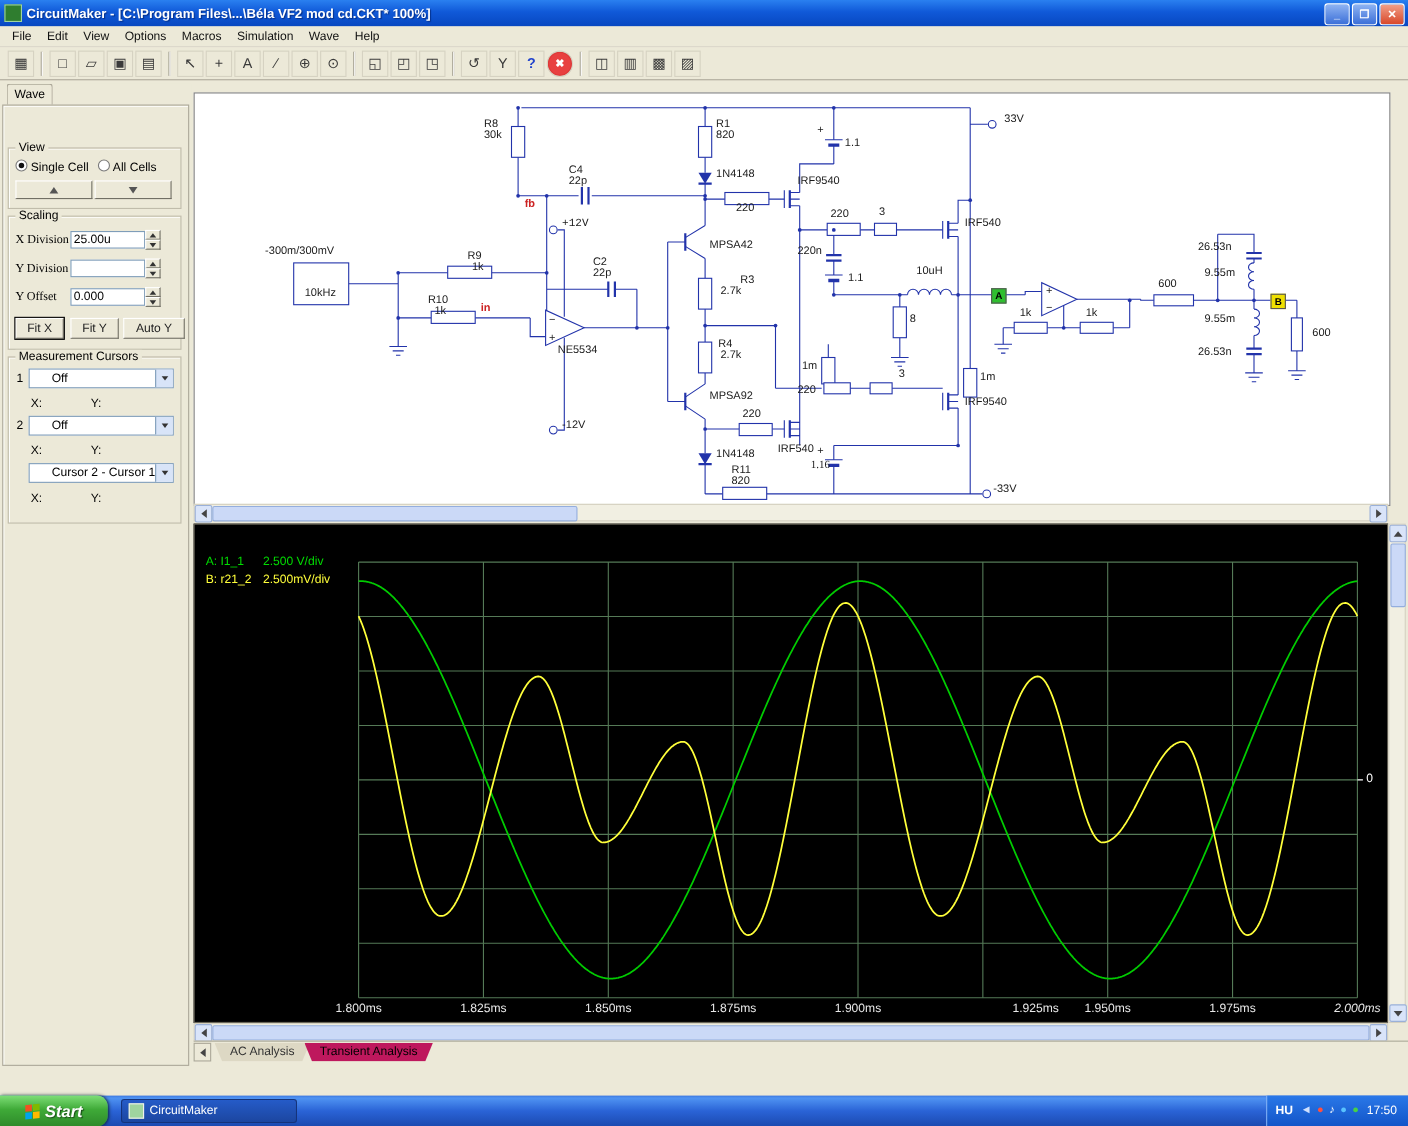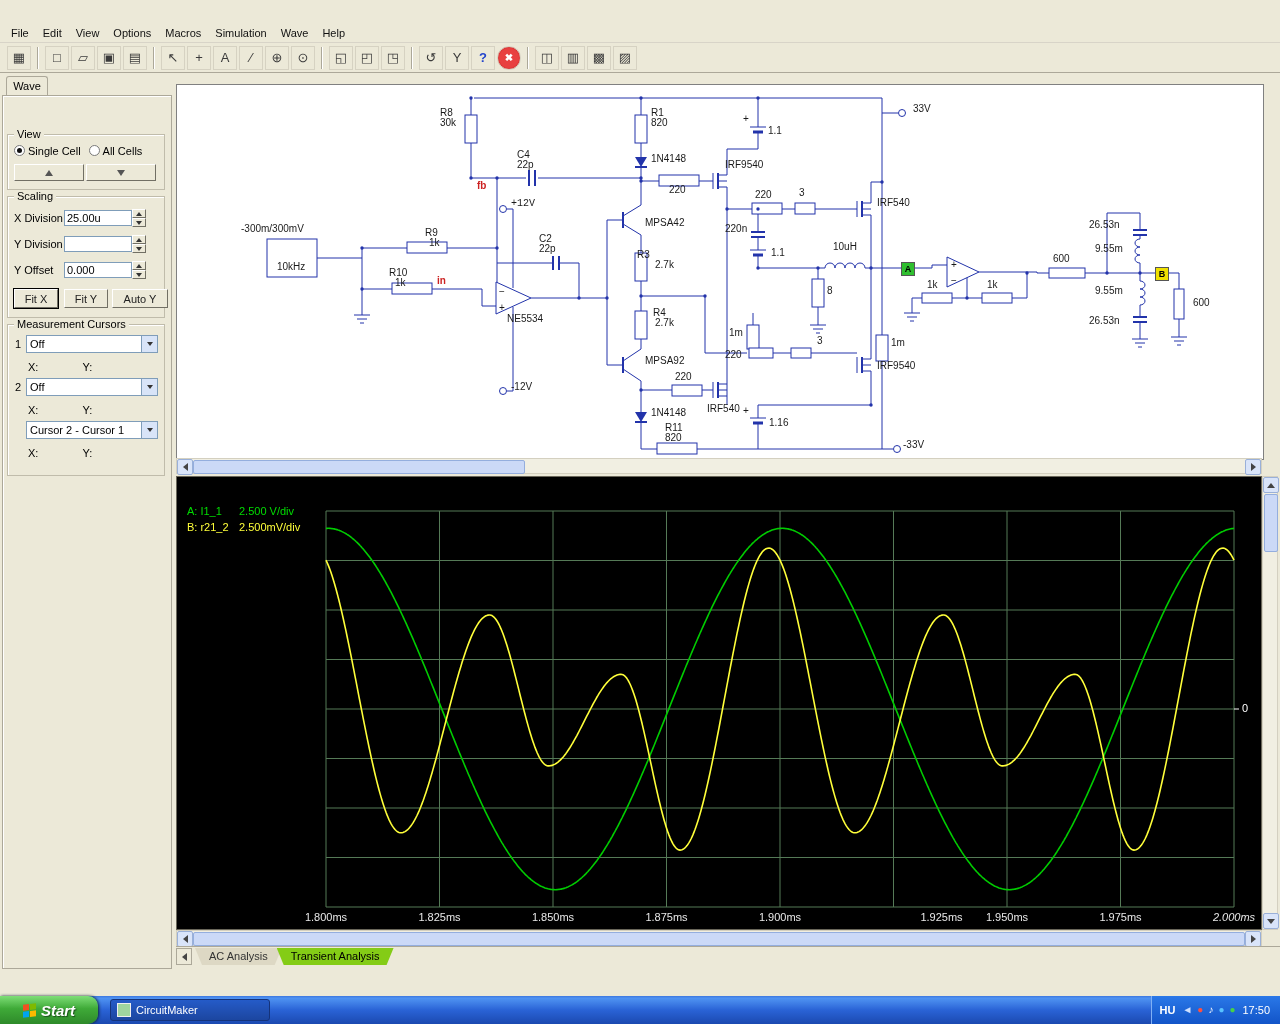"CircuitMaker - [C:\Program" div { html: none -> <div> <span></span> <span>CircuitMaker - [C:\Program Files\...\Béla VF2 mod cd.CKT* 100%]</span> <div> <div>_</div> <div>❐</div> <div>✕</div> </div> </div> }
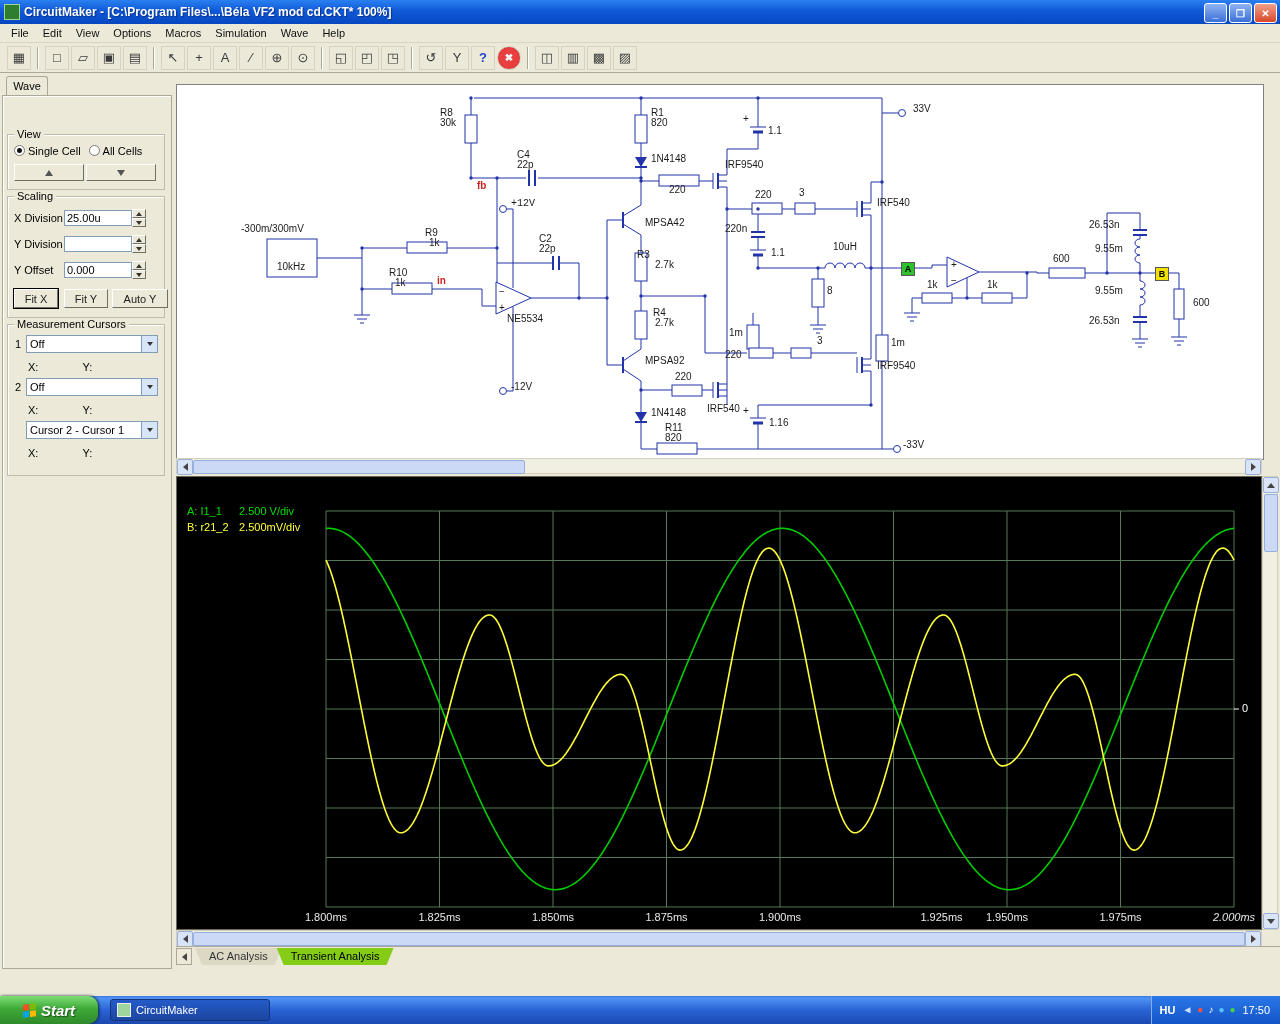"X Division" .flabel { font-family: none -> Liberation Serif, serif }
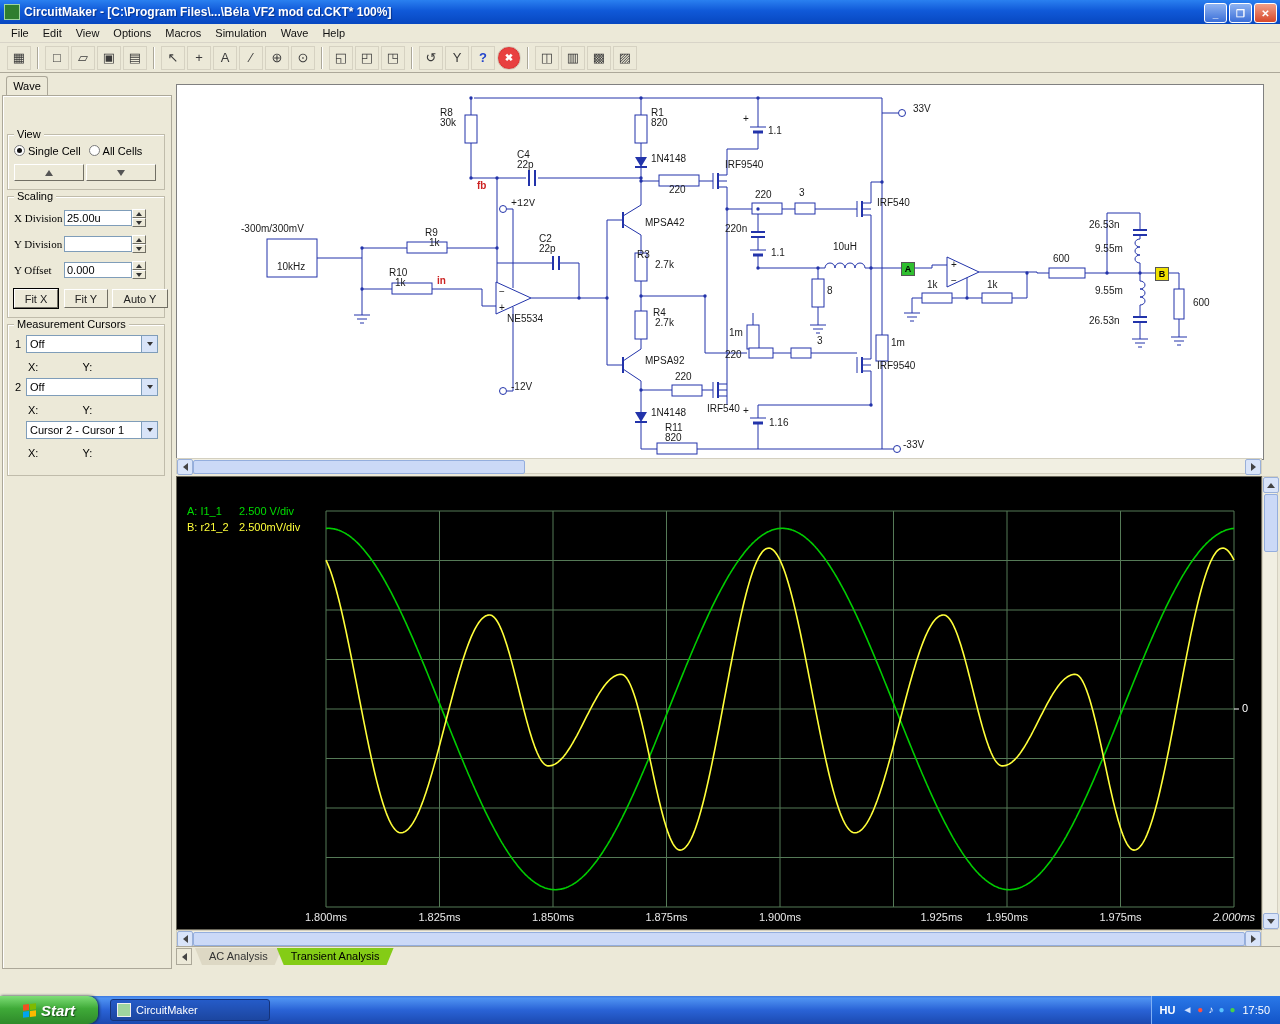"R3" span.sch-label { left: 460px -> 496px }
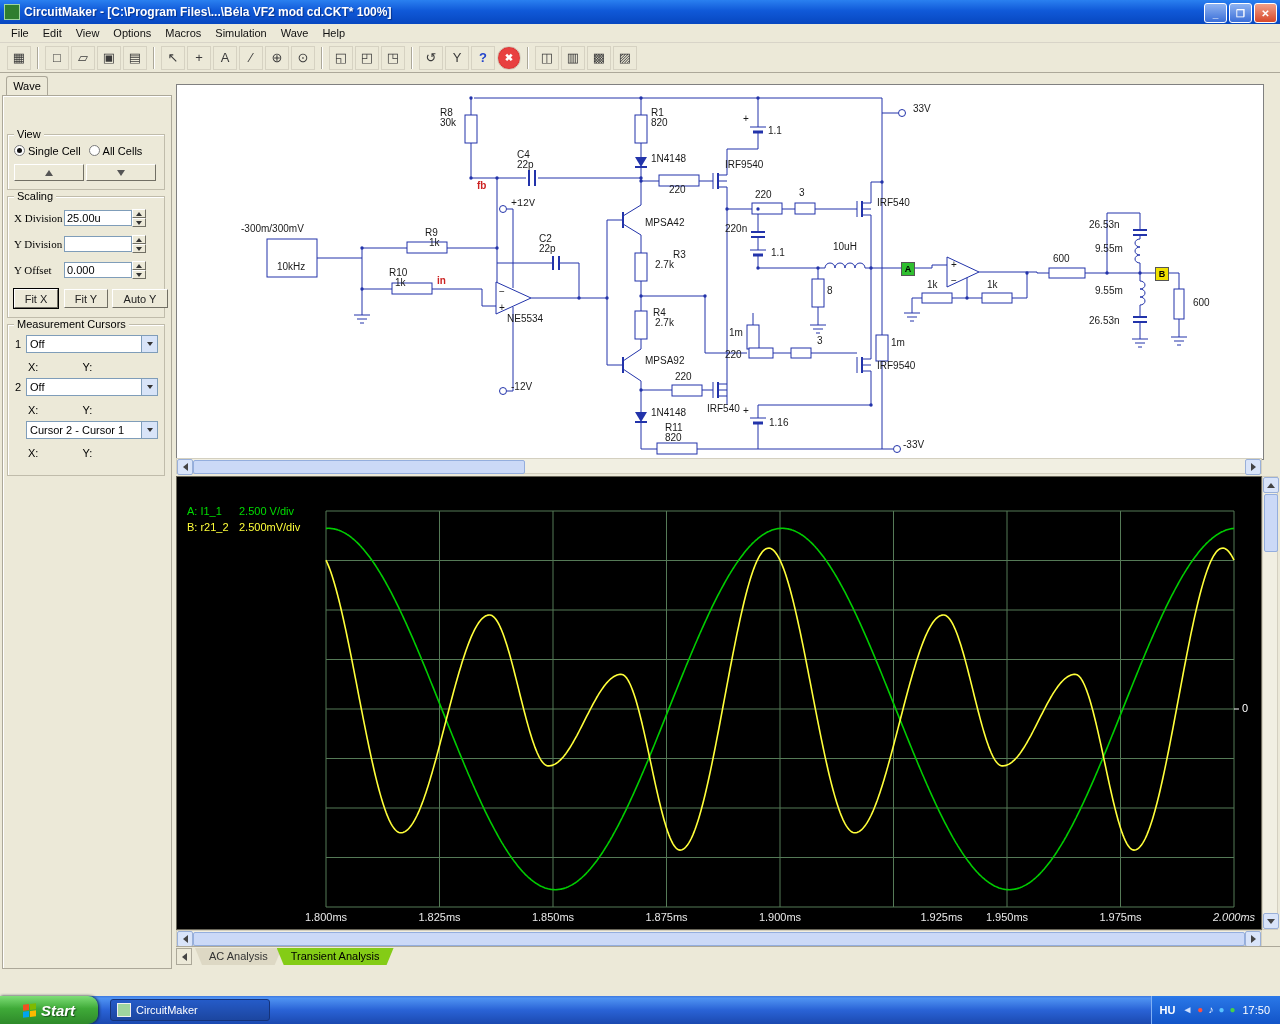"Off" .combo .combo-text { margin-left: none -> 17px }
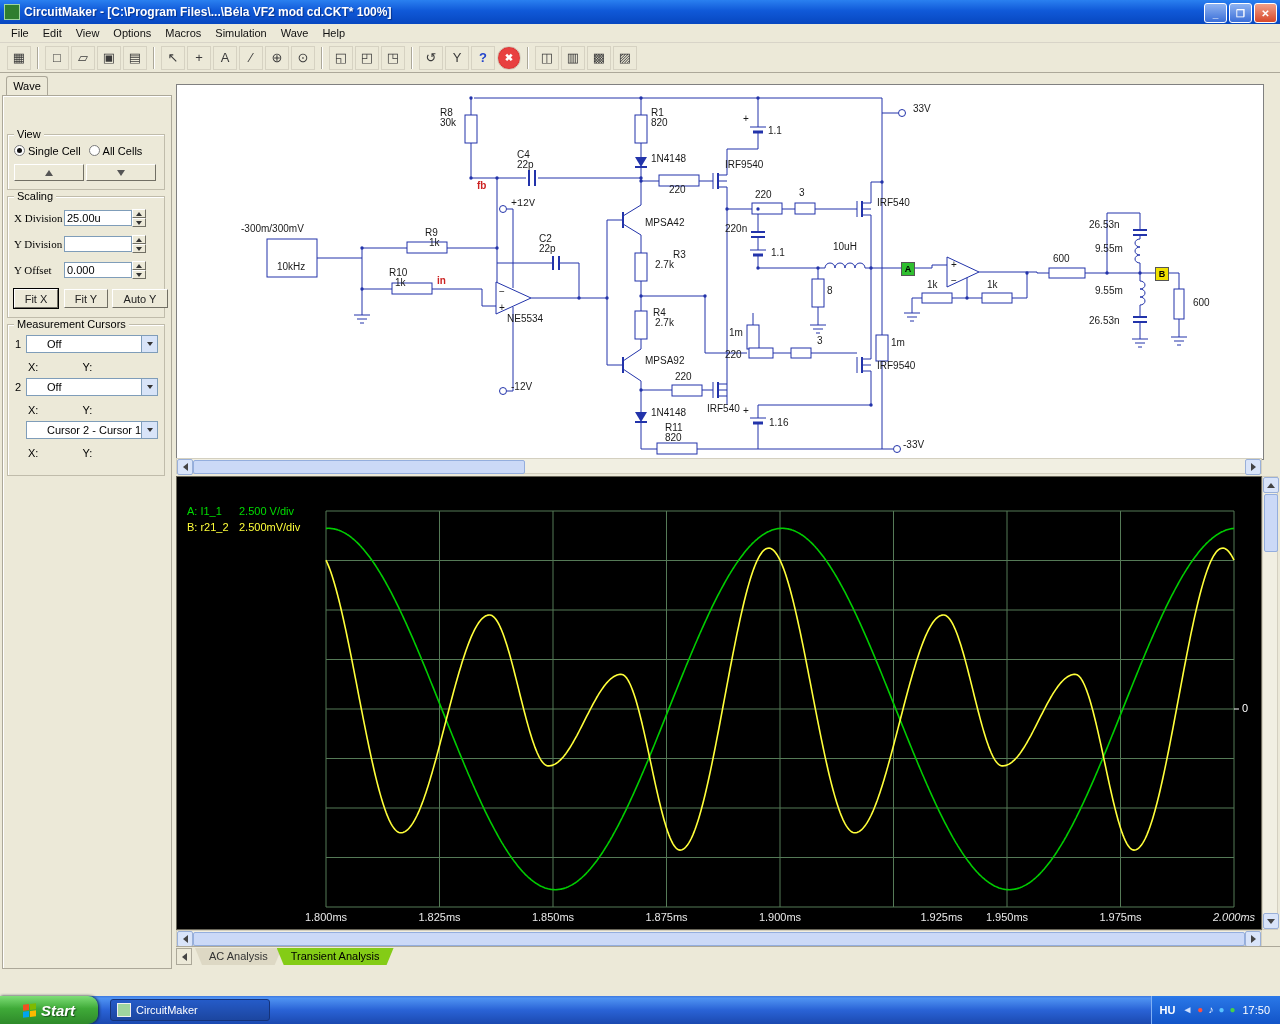"1.16" span.sch-label { font-family: none -> Liberation Serif, serif; left: 592px -> 560px }
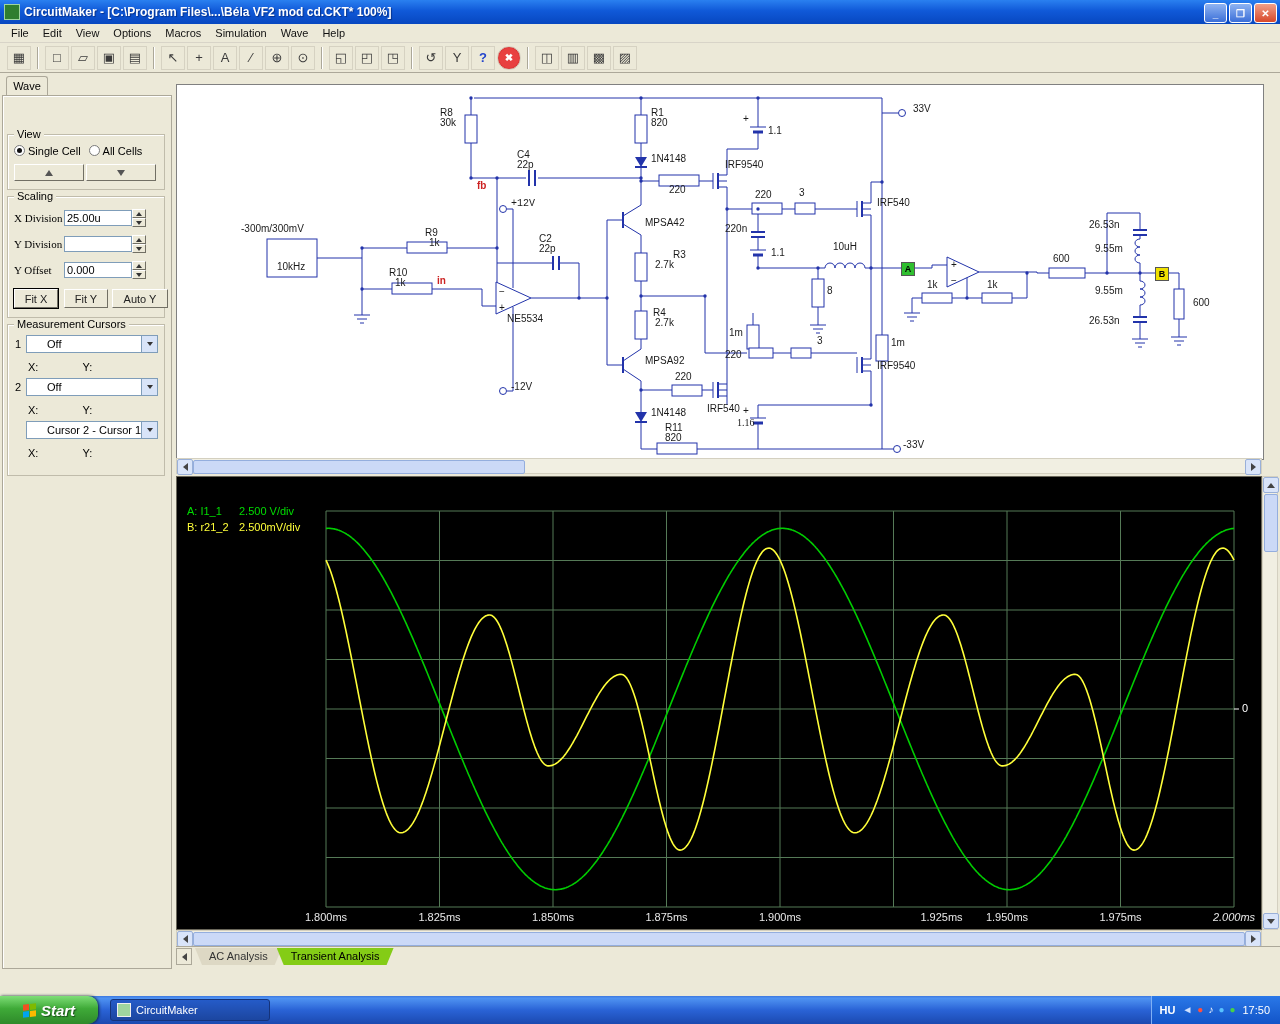"Transient Analysis" .sheet-tab.active { background: #84cc16 -> #be185d }
